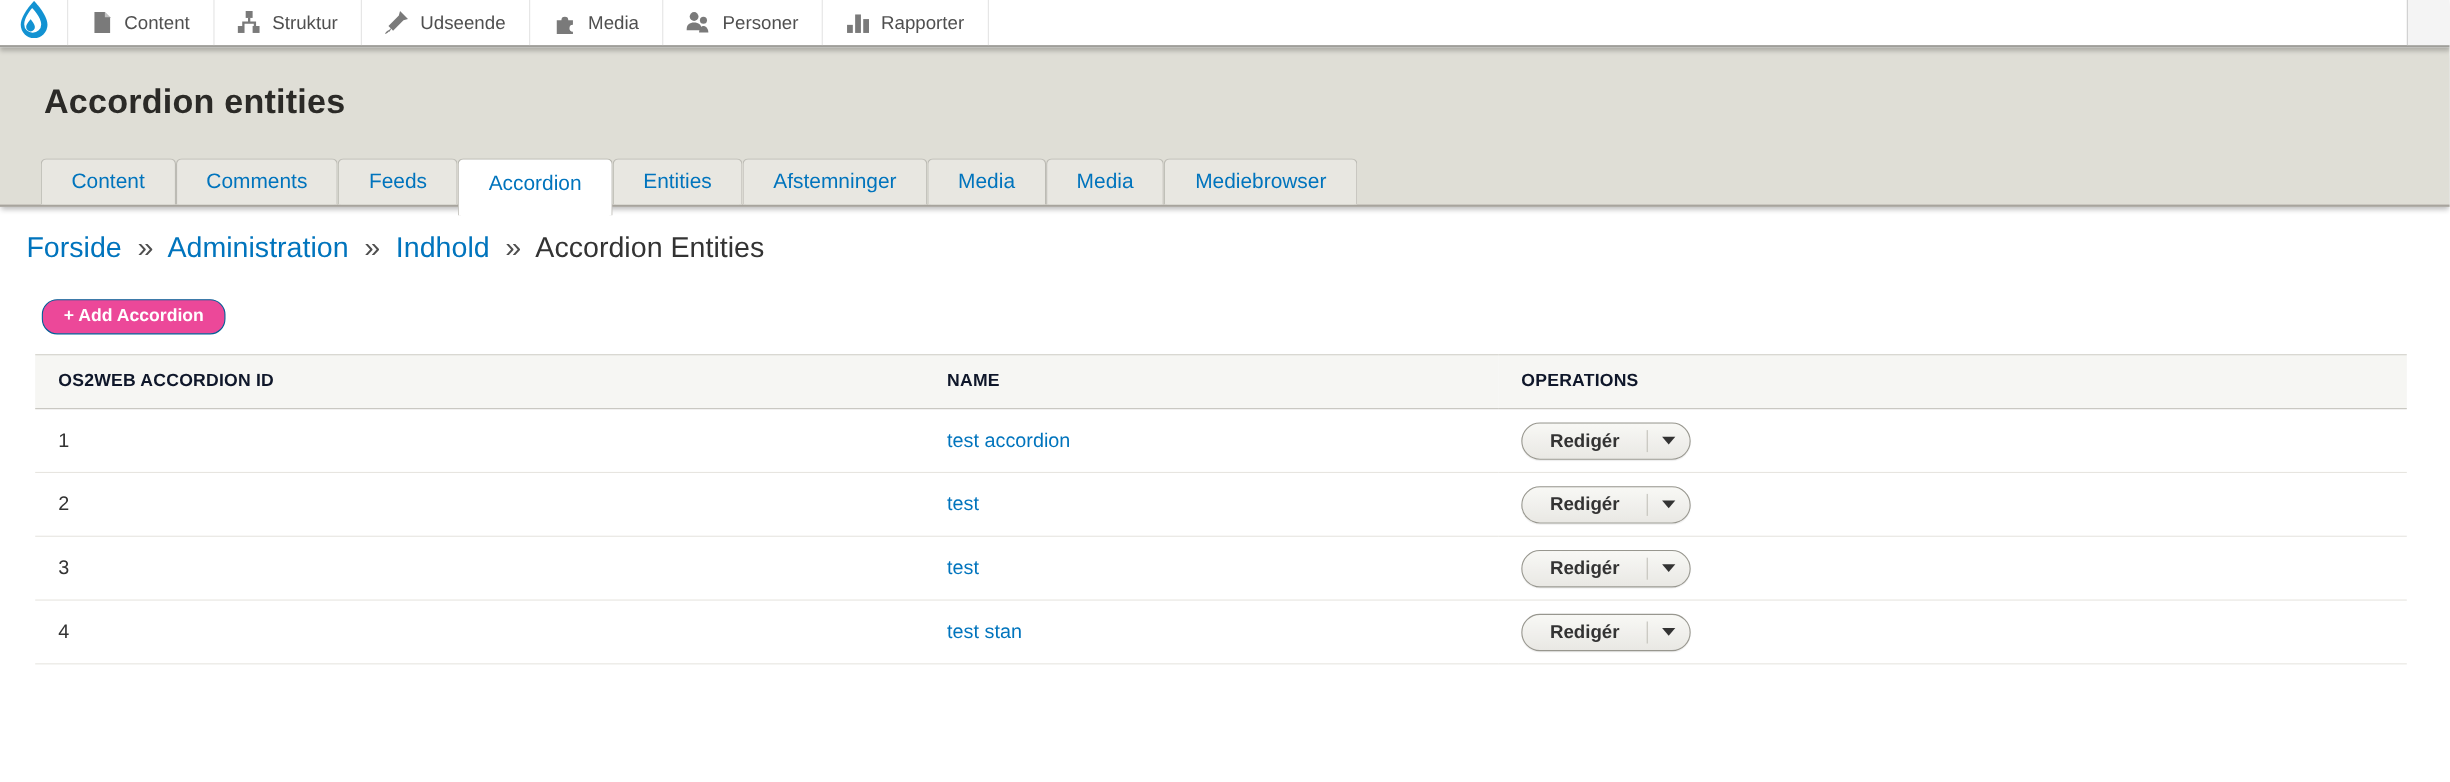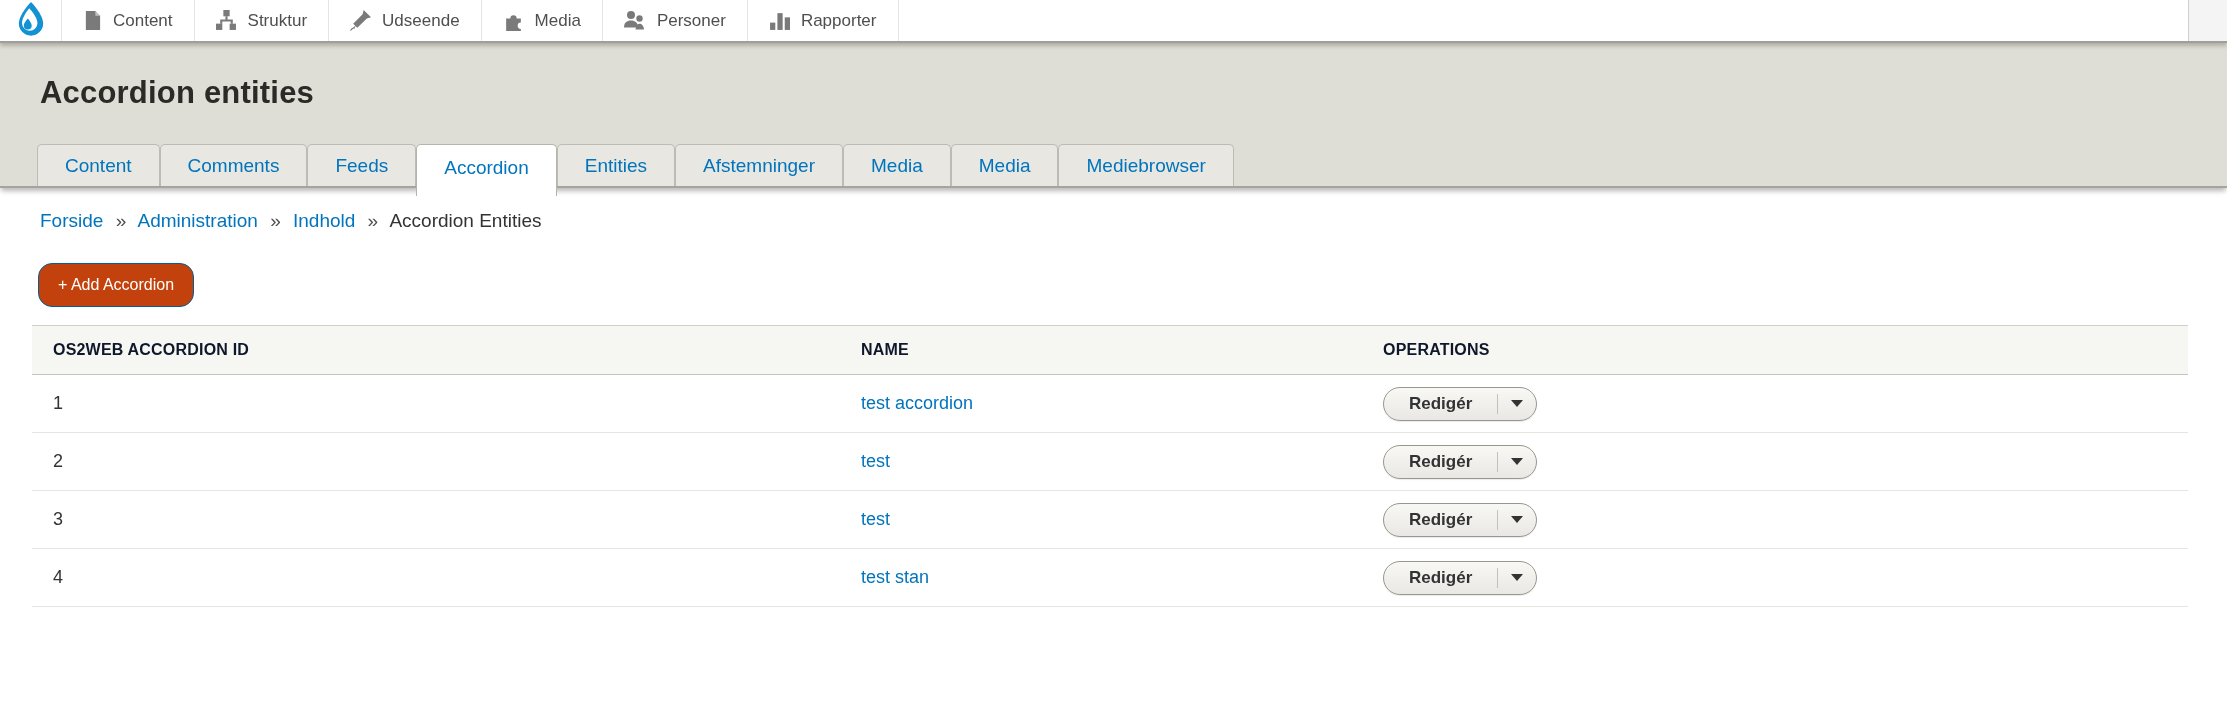"Forside » Administration » Indhold" .breadcrumb { font-size: 19px -> 26px; margin: 22px 0 0 40px -> 22px 0 0 24px }
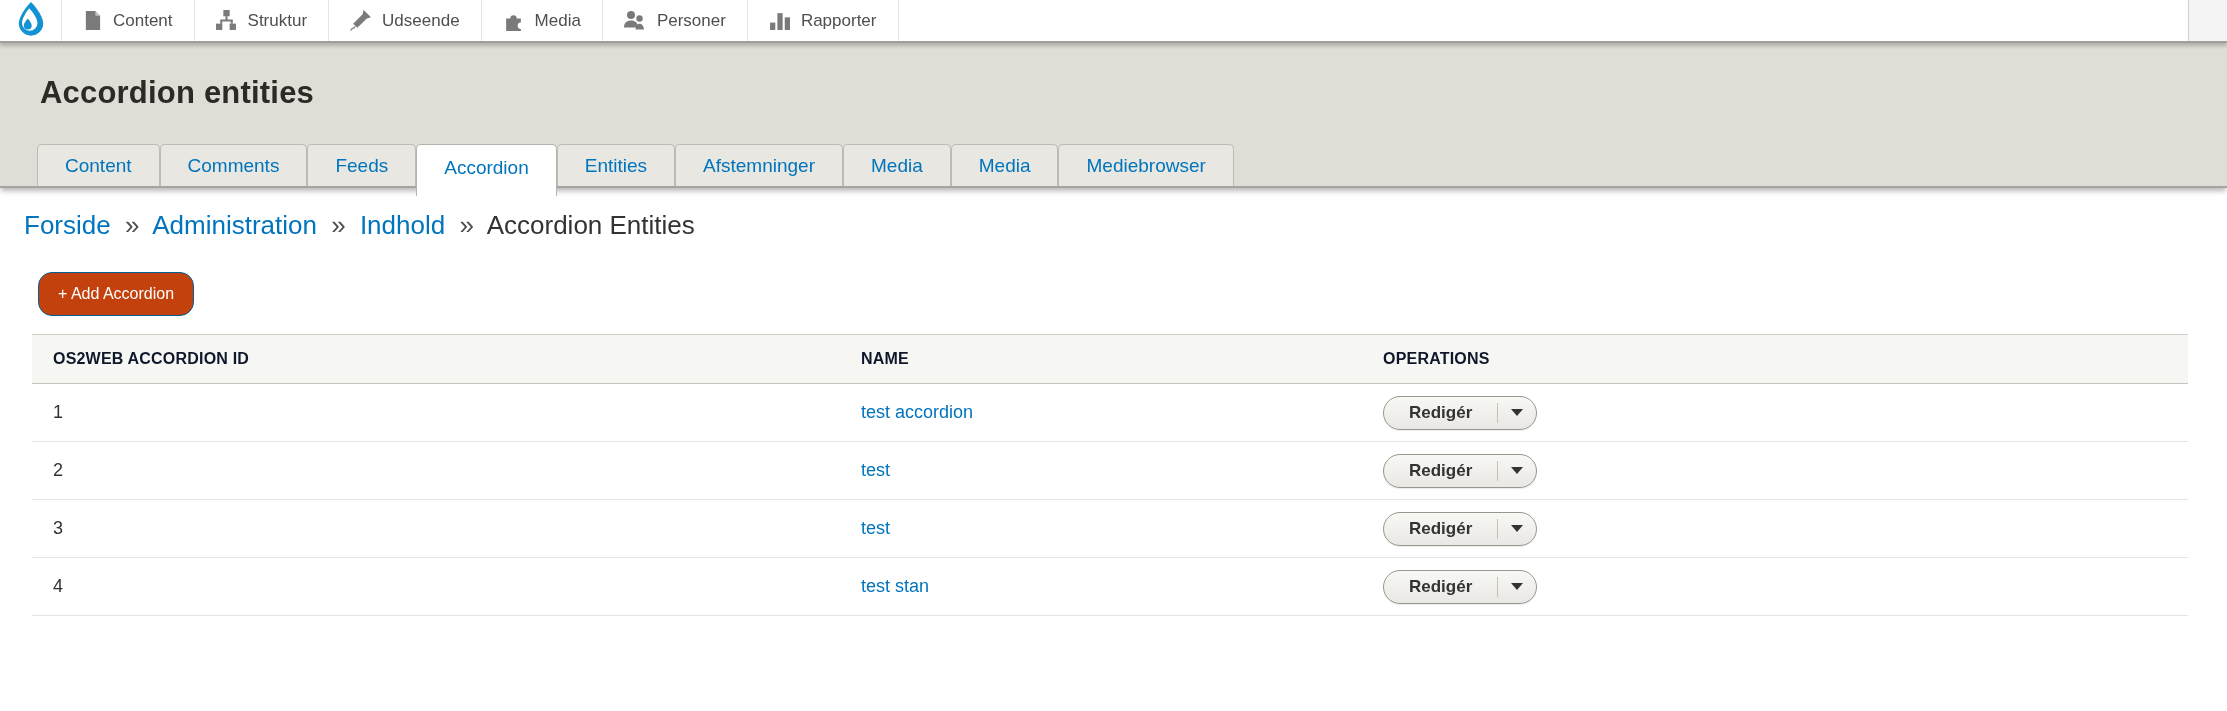"+ Add Accordion" .add-btn { background: #c2410c -> #ec4899; font-weight: normal -> bold; height: 44px -> 32px }
